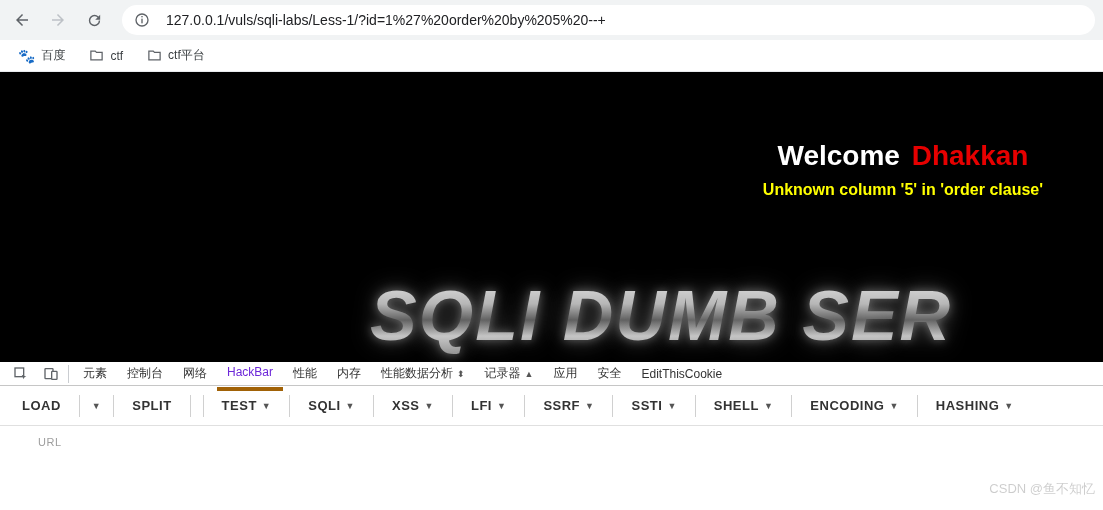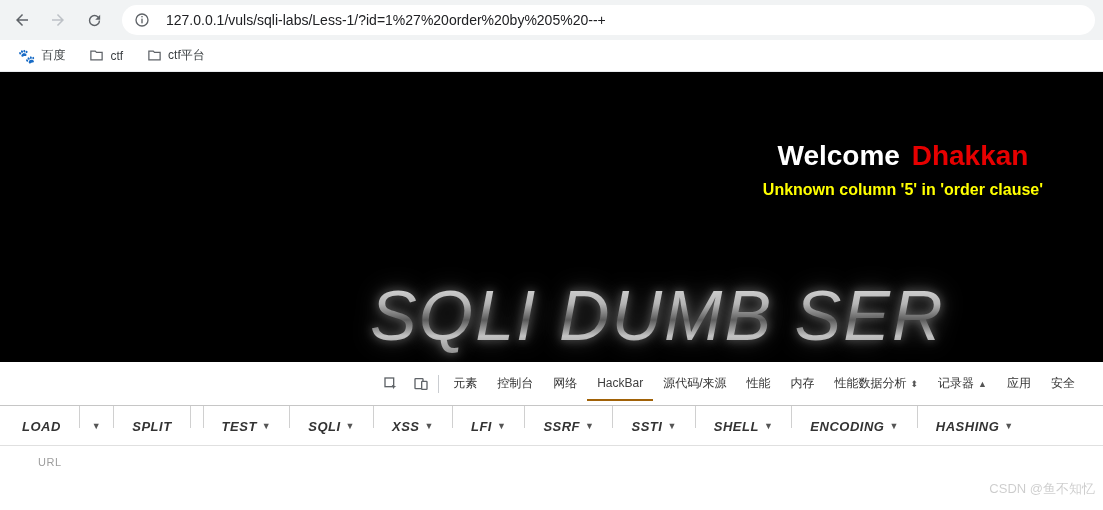"SQLI DUMB SER" .big-title { font-weight: 400 -> 700 }
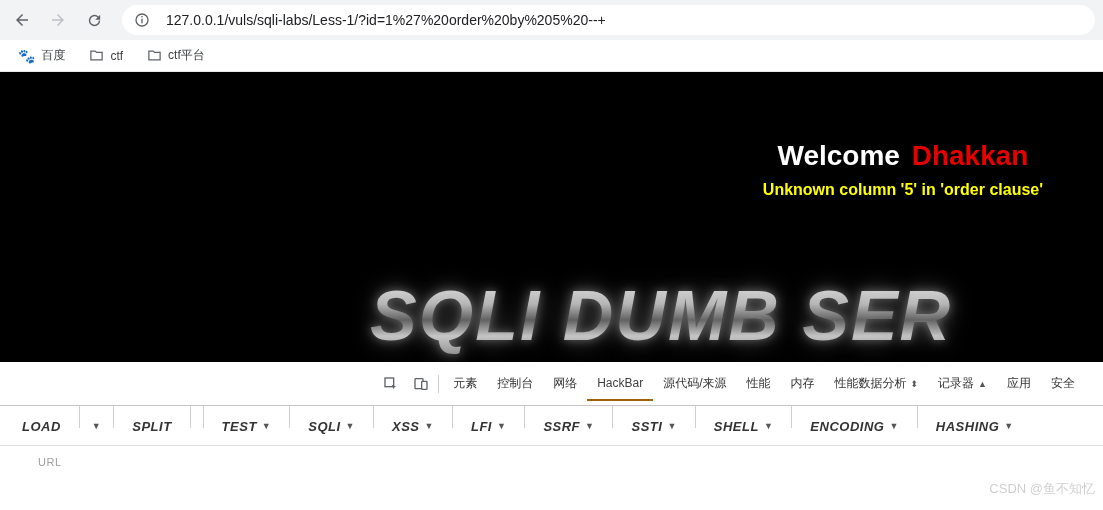"元素" .devtools-tabs { height: 44px -> 24px; justify-content: flex-end -> none; padding: 0 18px -> 0 6px }
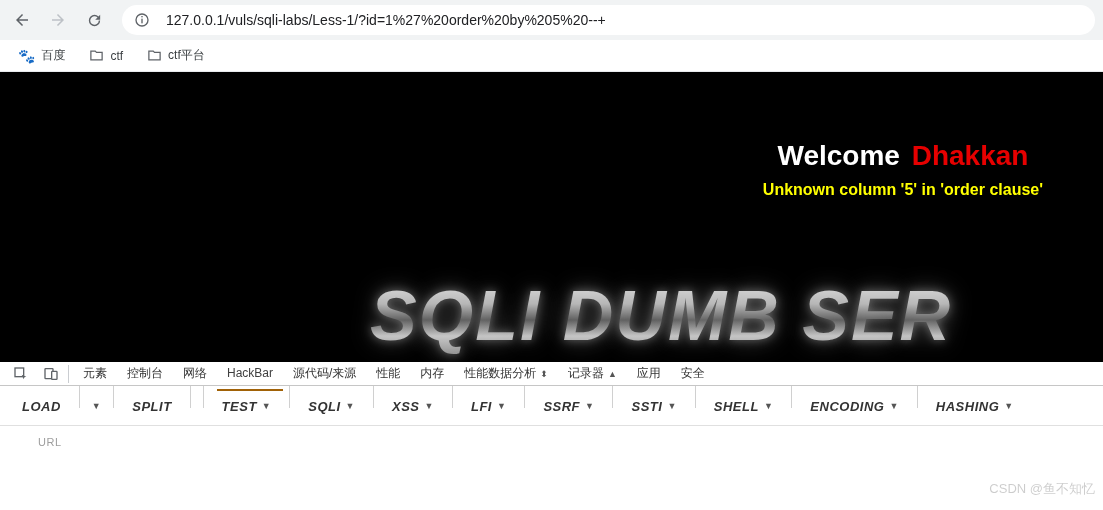"HackBar" .dt-tab.active { border-bottom: 2px solid #a16207 -> 4px solid #a16207; color: #404040 -> #6d28d9 }
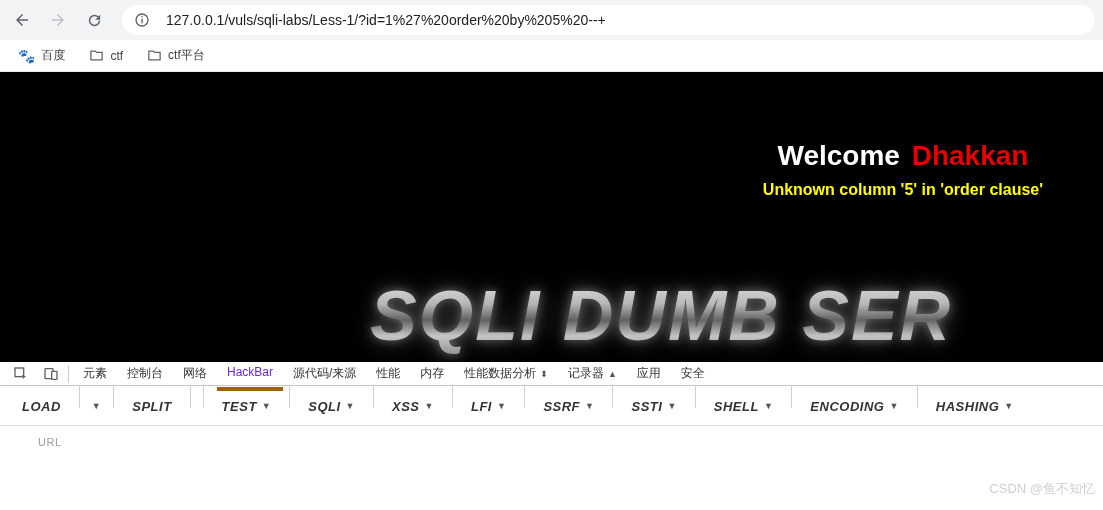"源代码/来源" div.dt-tab { html: <div> <span>源代码/来源</span> </div> -> none }
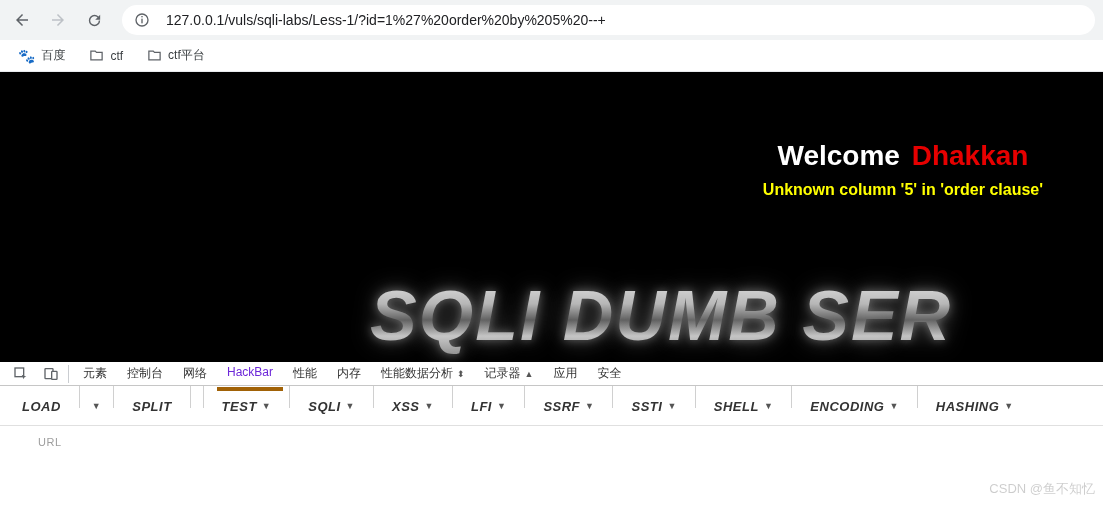"EditThisCookie" div.dt-tab { html: none -> <div> <span>EditThisCookie</span> </div> }
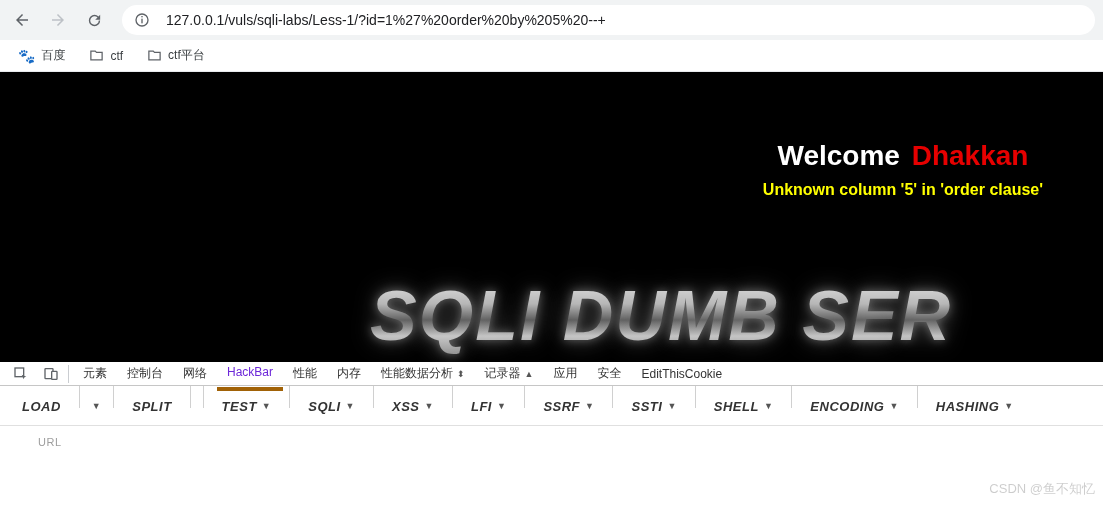"LOAD" .hackbar-actions { align-items: none -> center; font-style: italic -> none }
